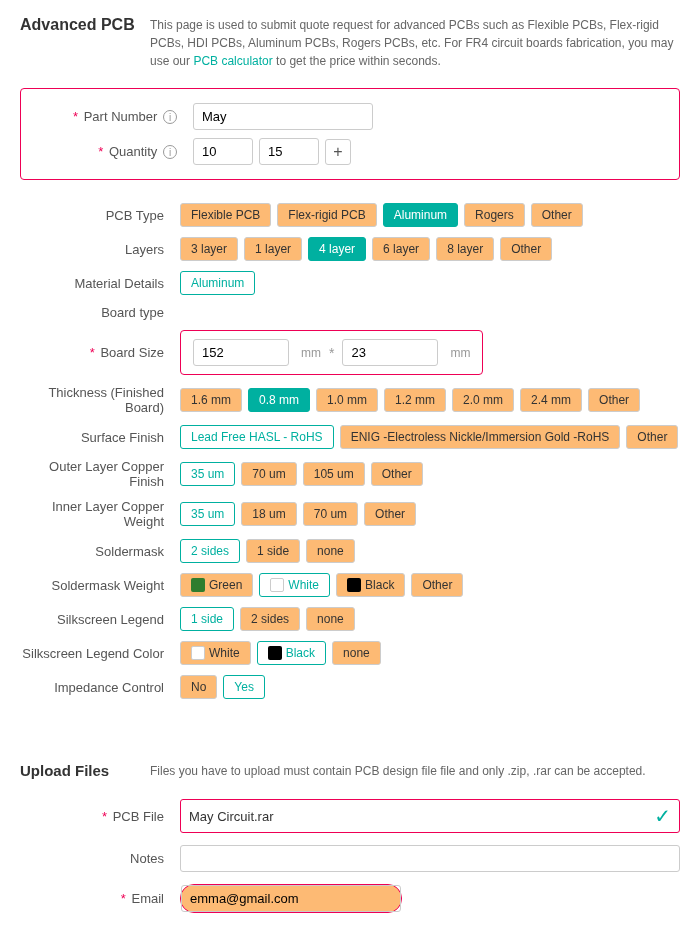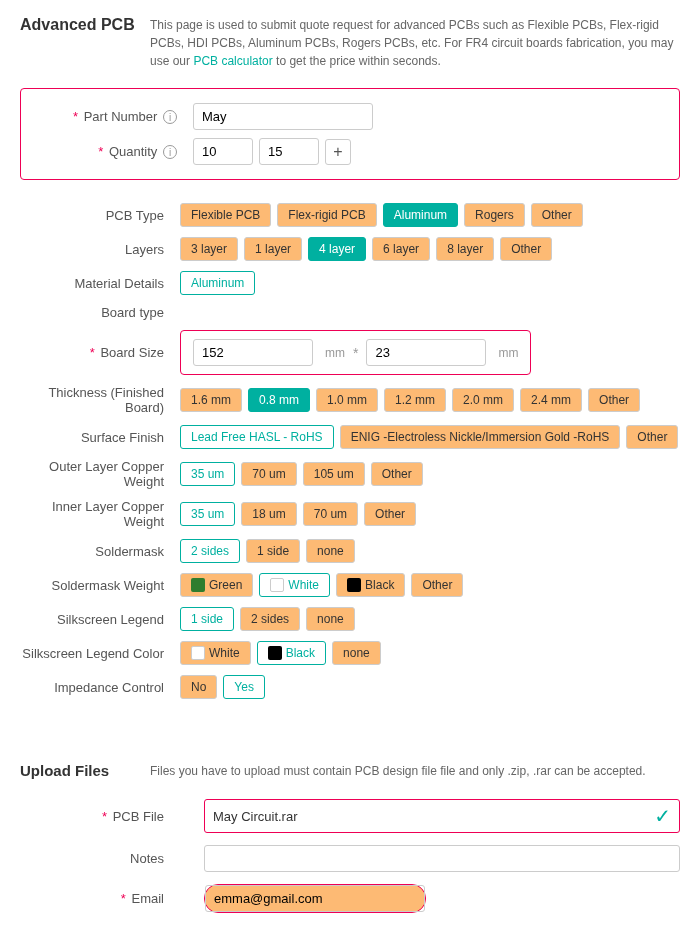"152" .size-input { width: 120px -> 96px }
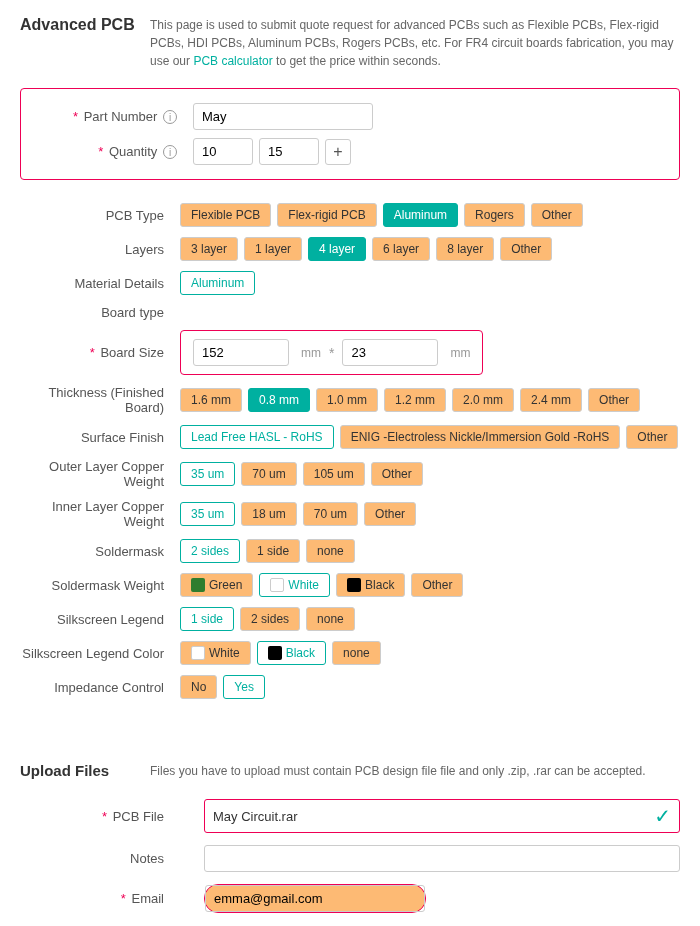"Outer Layer Copper Weight" div.form-label { text: Weight -> Finish }
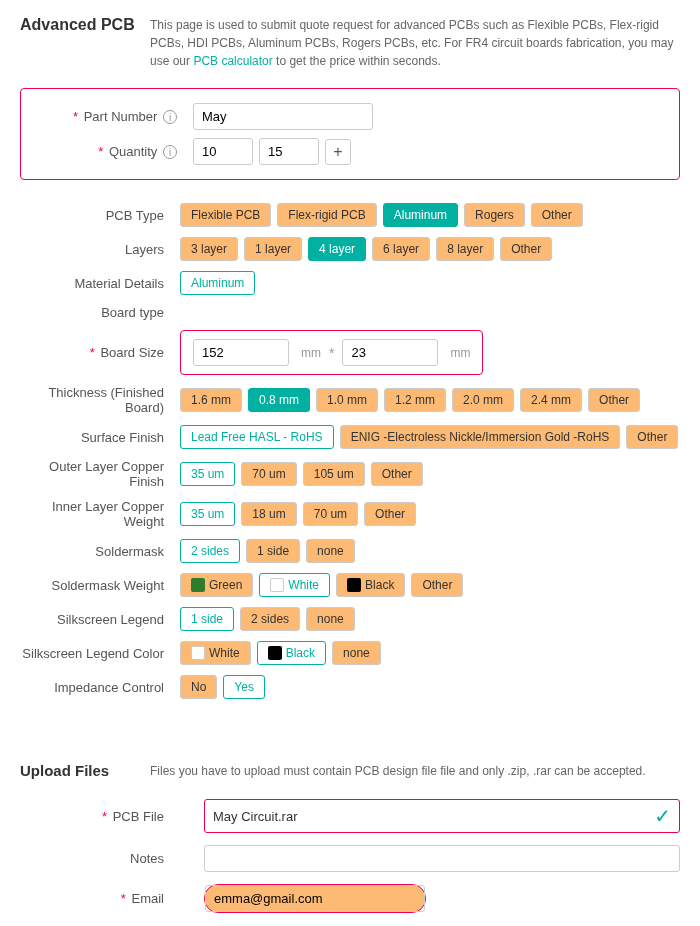"* PCB File" .file-row { gap: 24px -> none }
